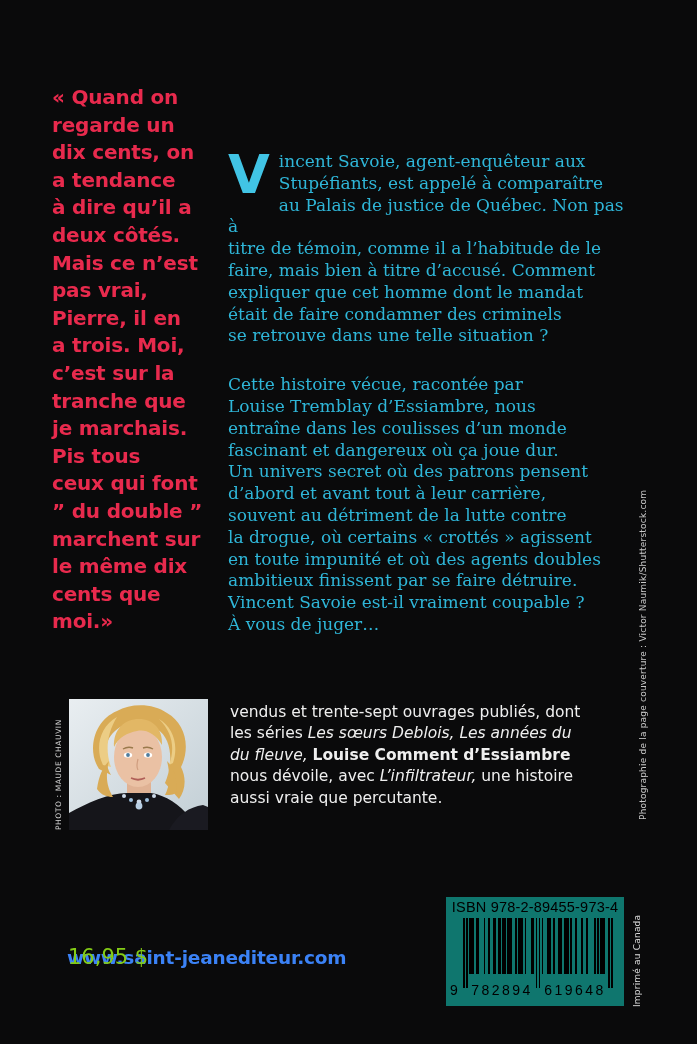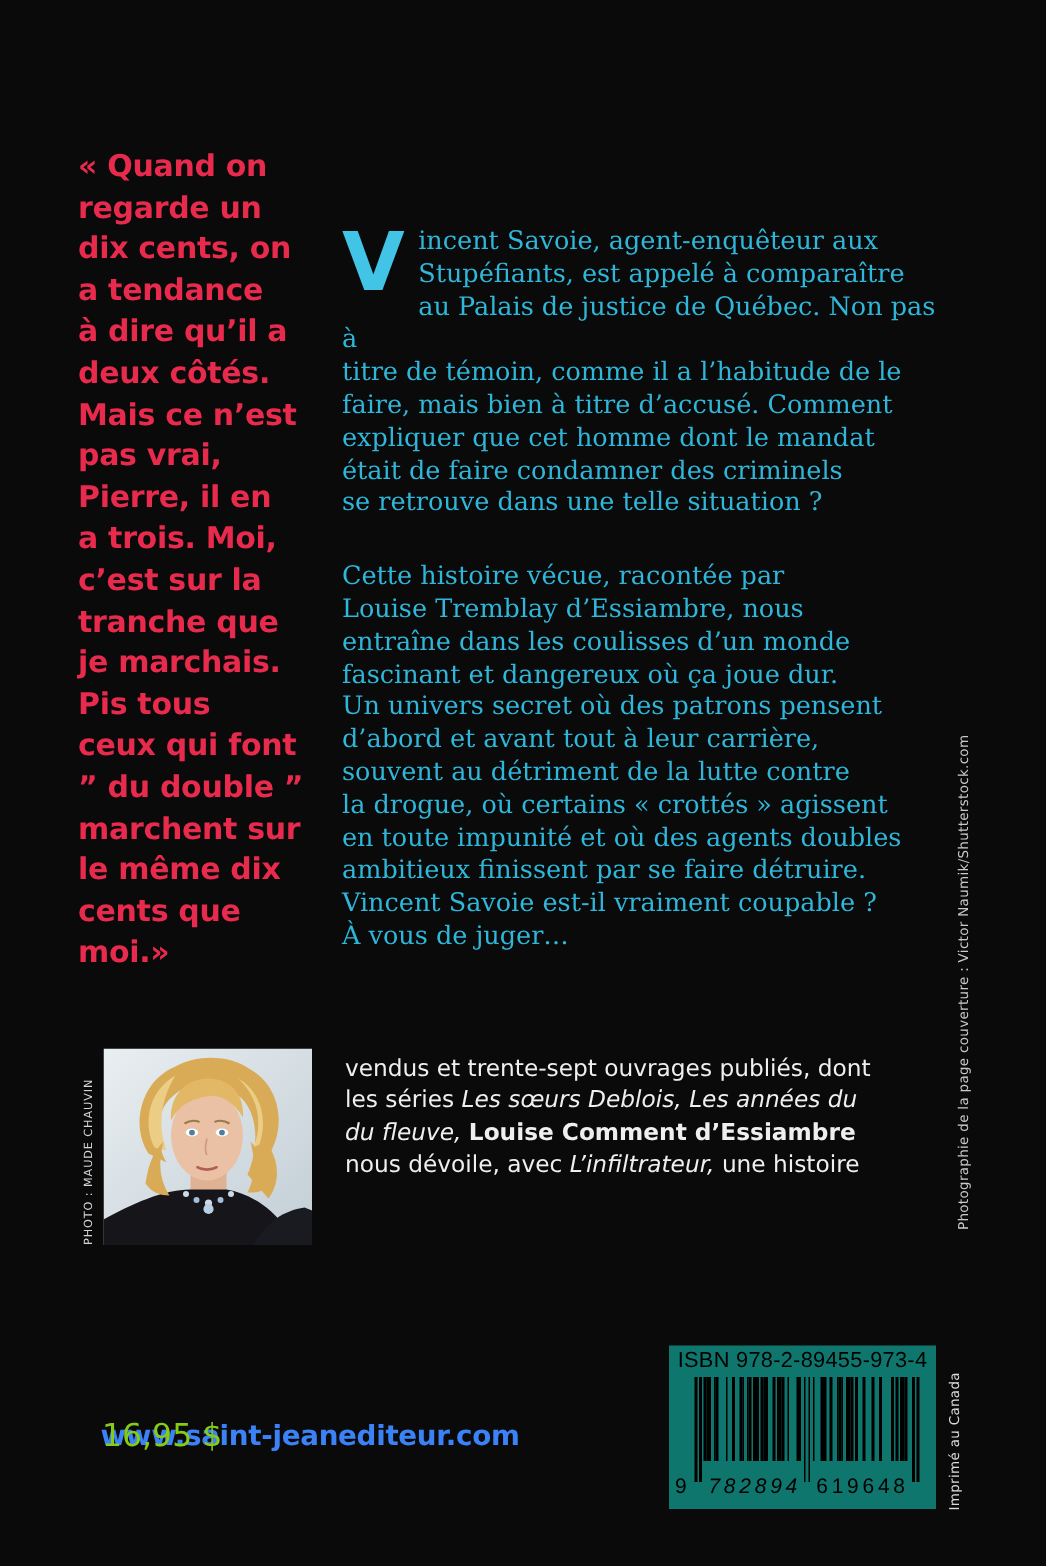"« Quand on" .quote { top: 97px -> 84px }
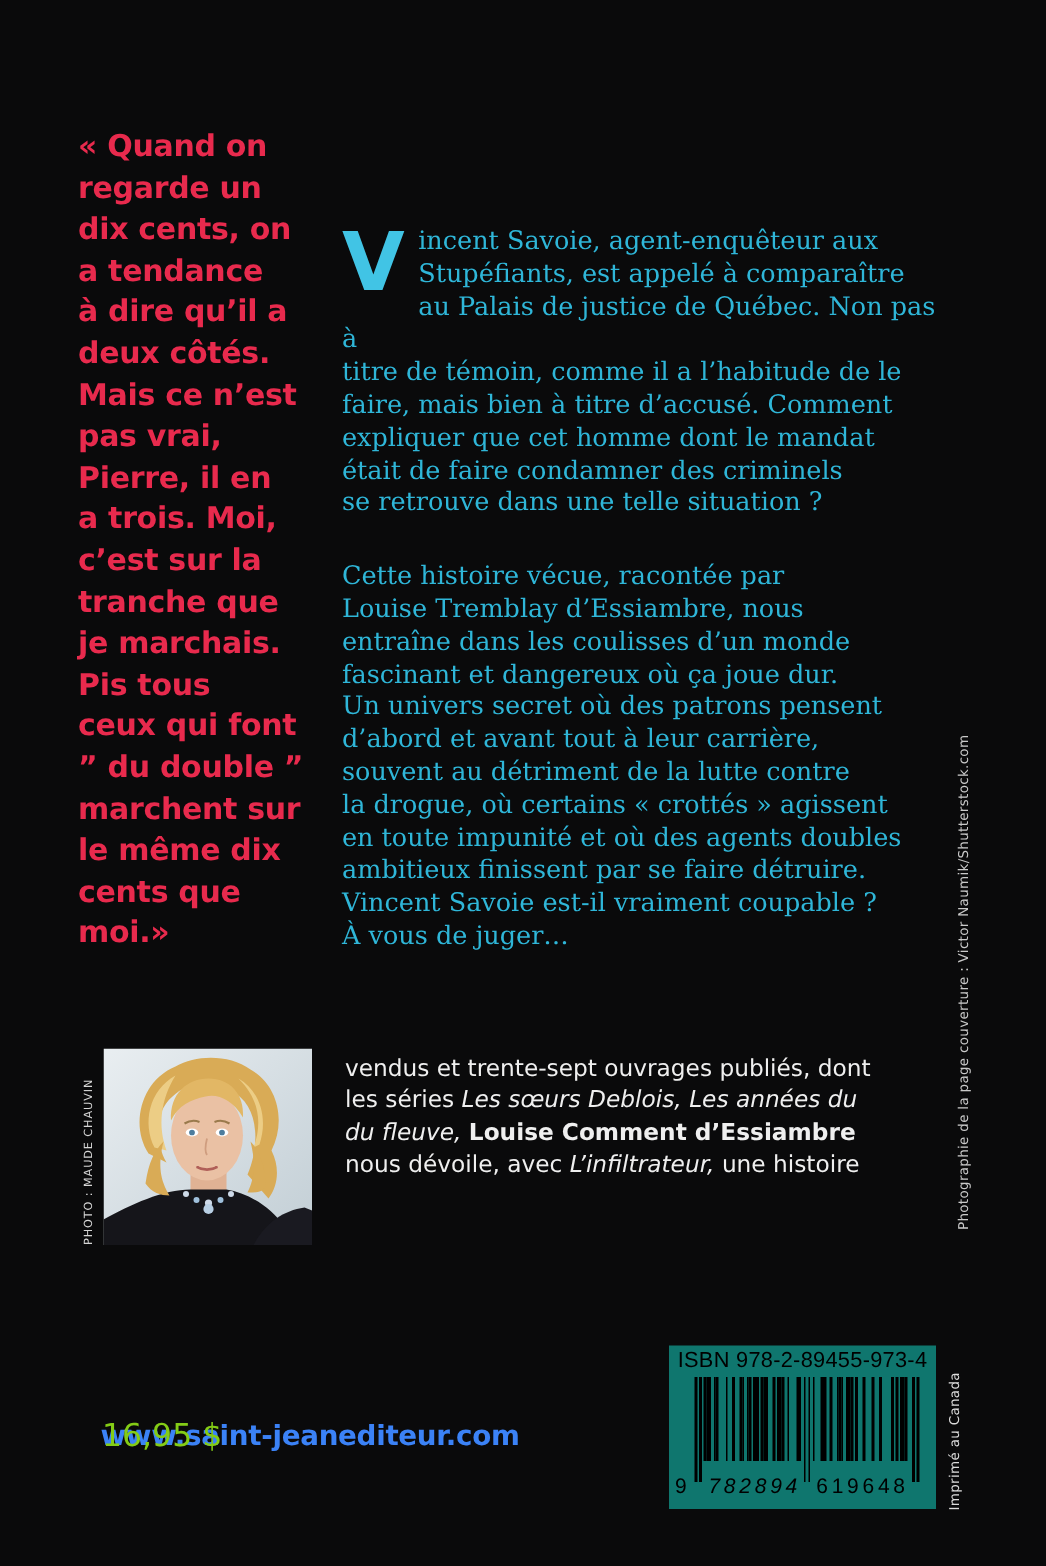"aussi vraie que percutante." div.ln { html: none -> <div><span>aussi vraie que percutante.</span></div> }
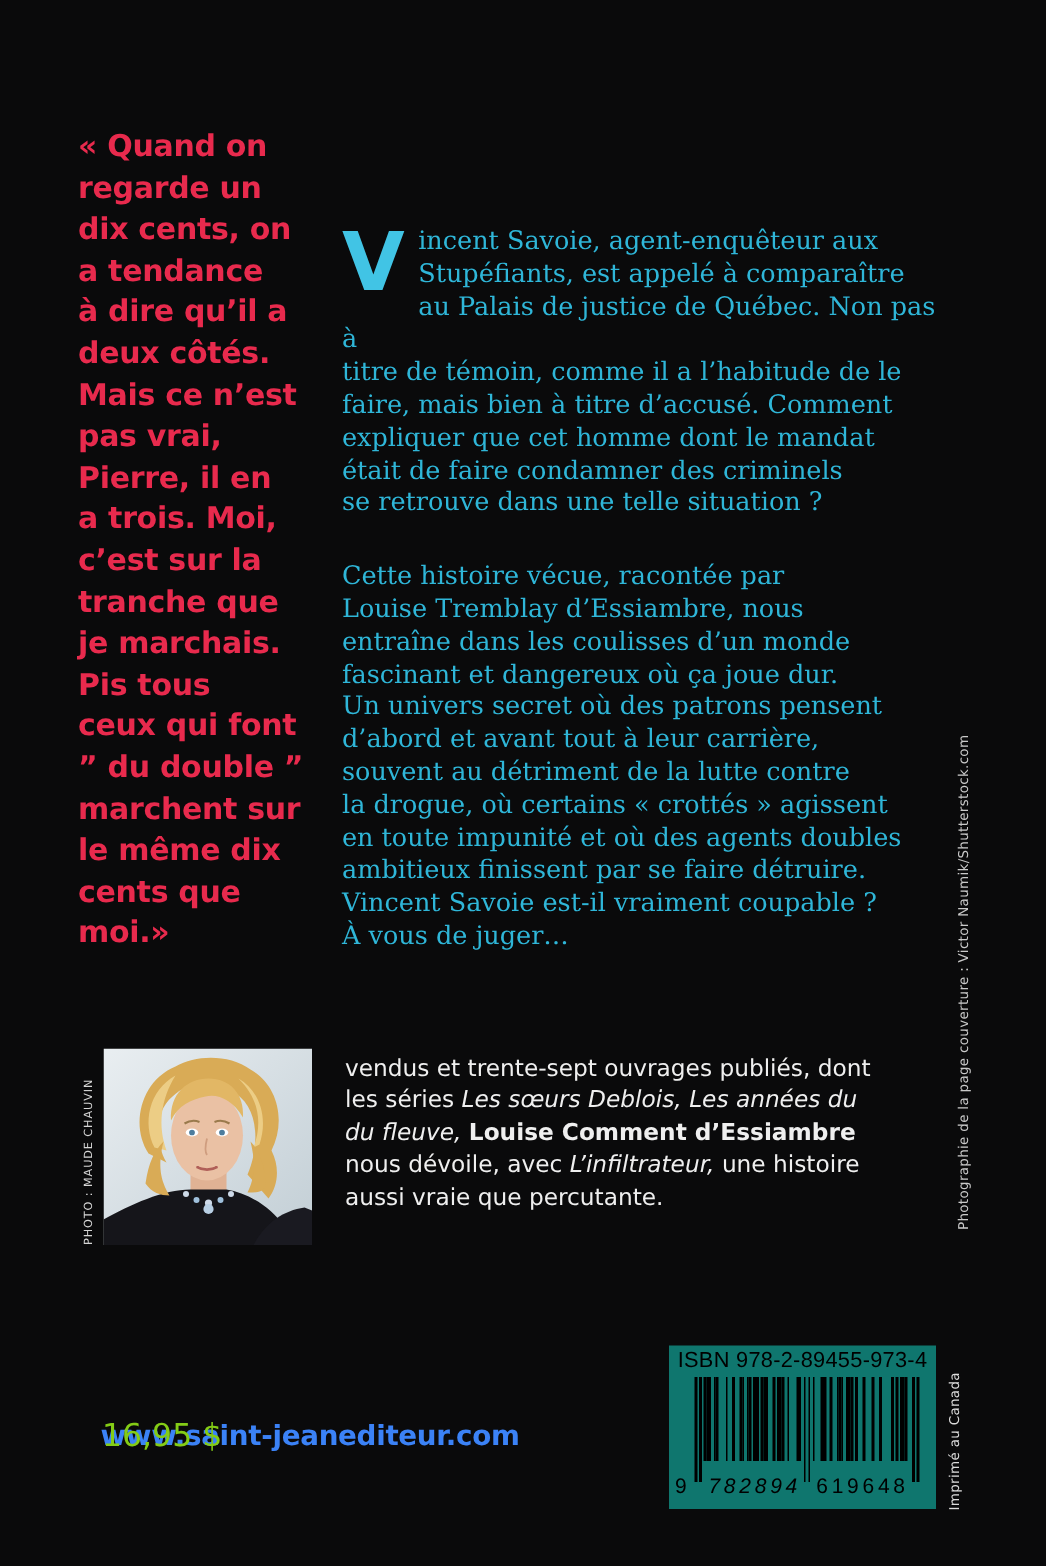"782894" .bc-g1 { font-style: italic -> none; text-align: right -> center }
